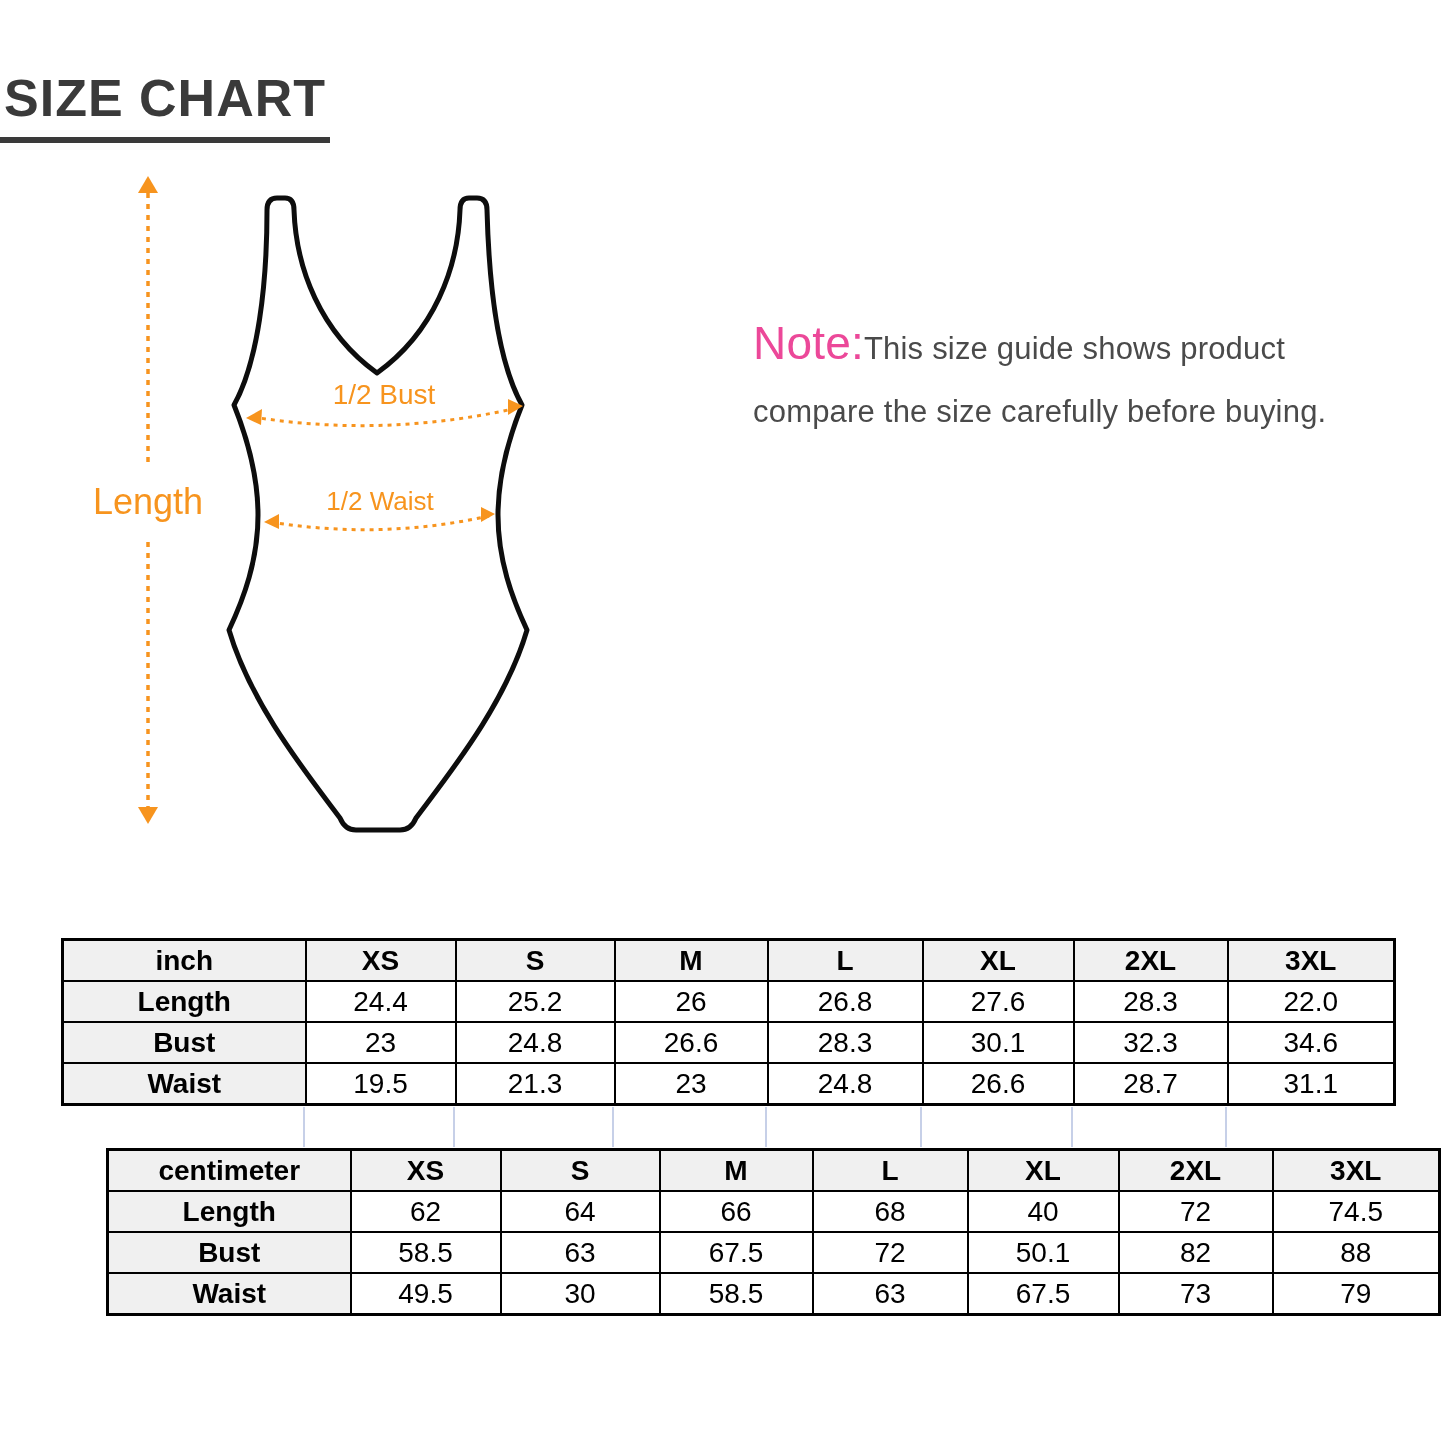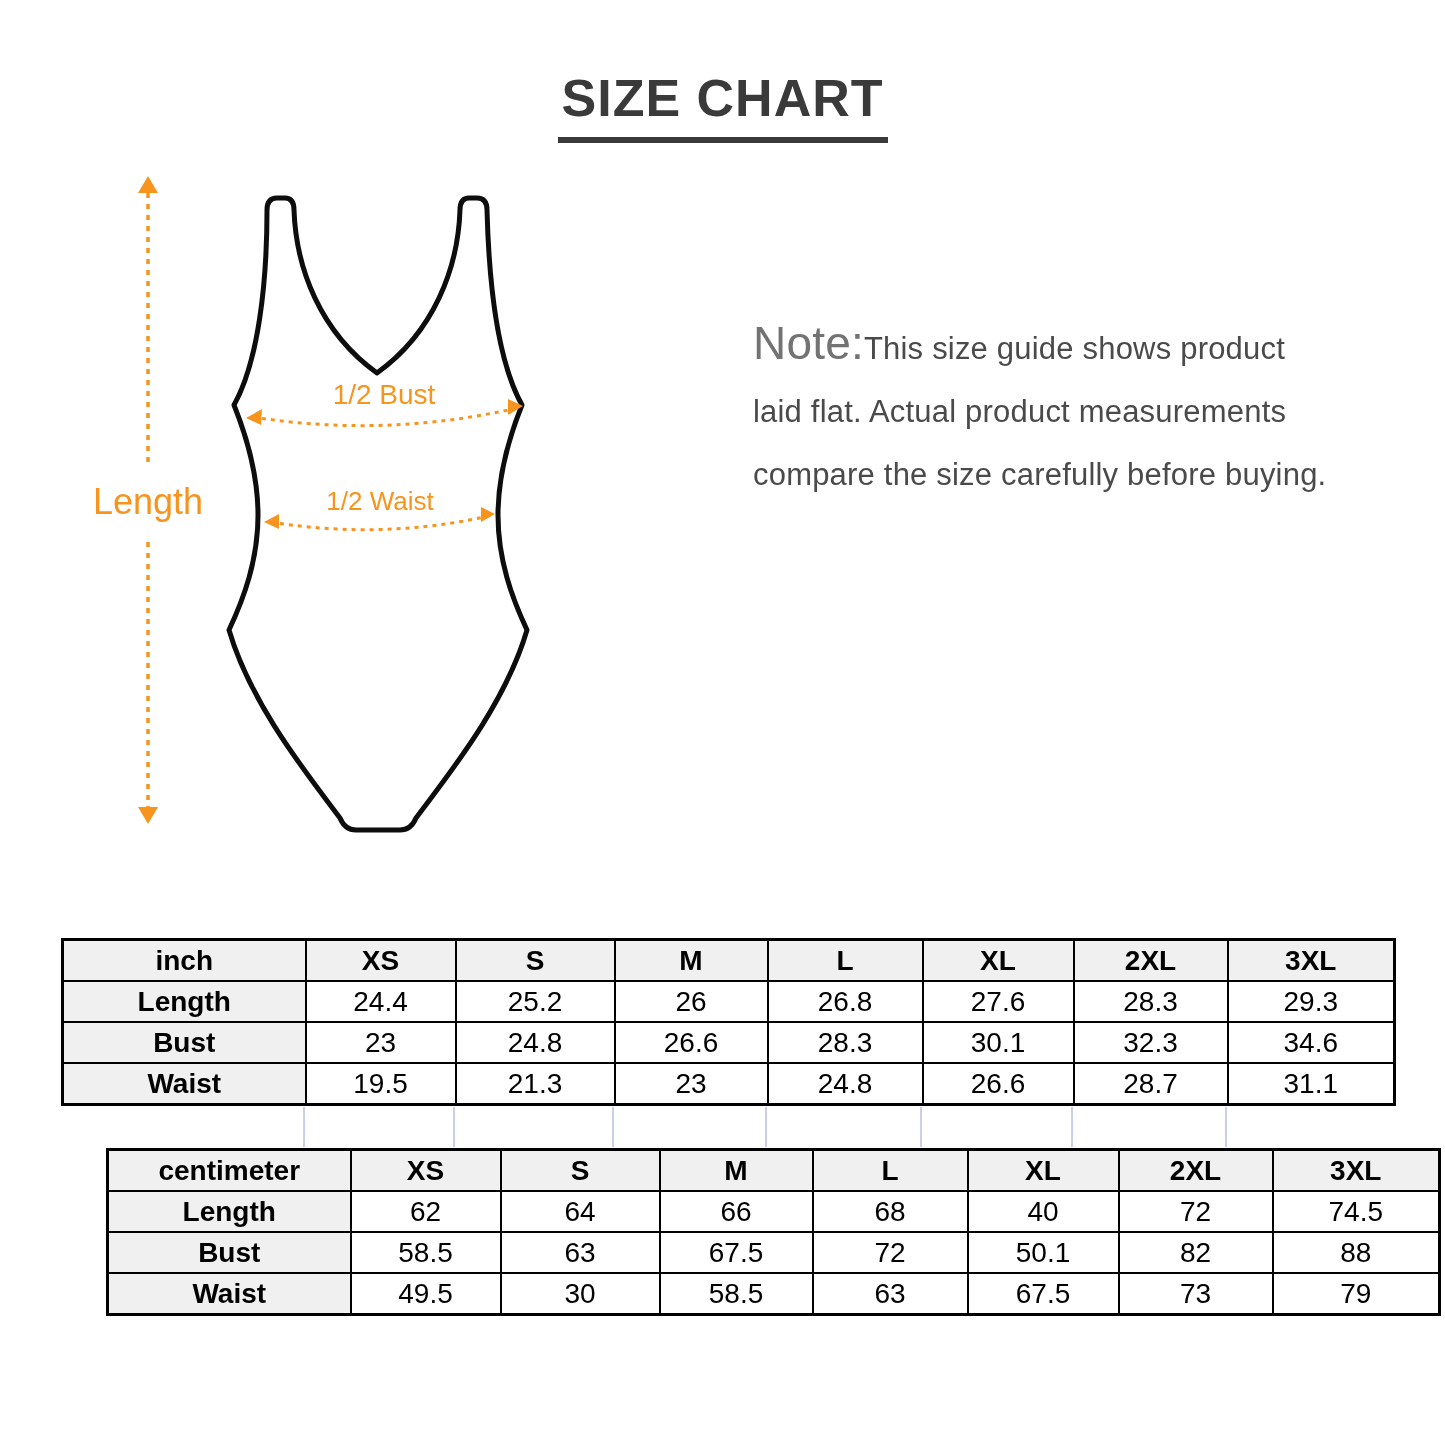"SIZE CHART" .title-wrap { text-align: center -> none }
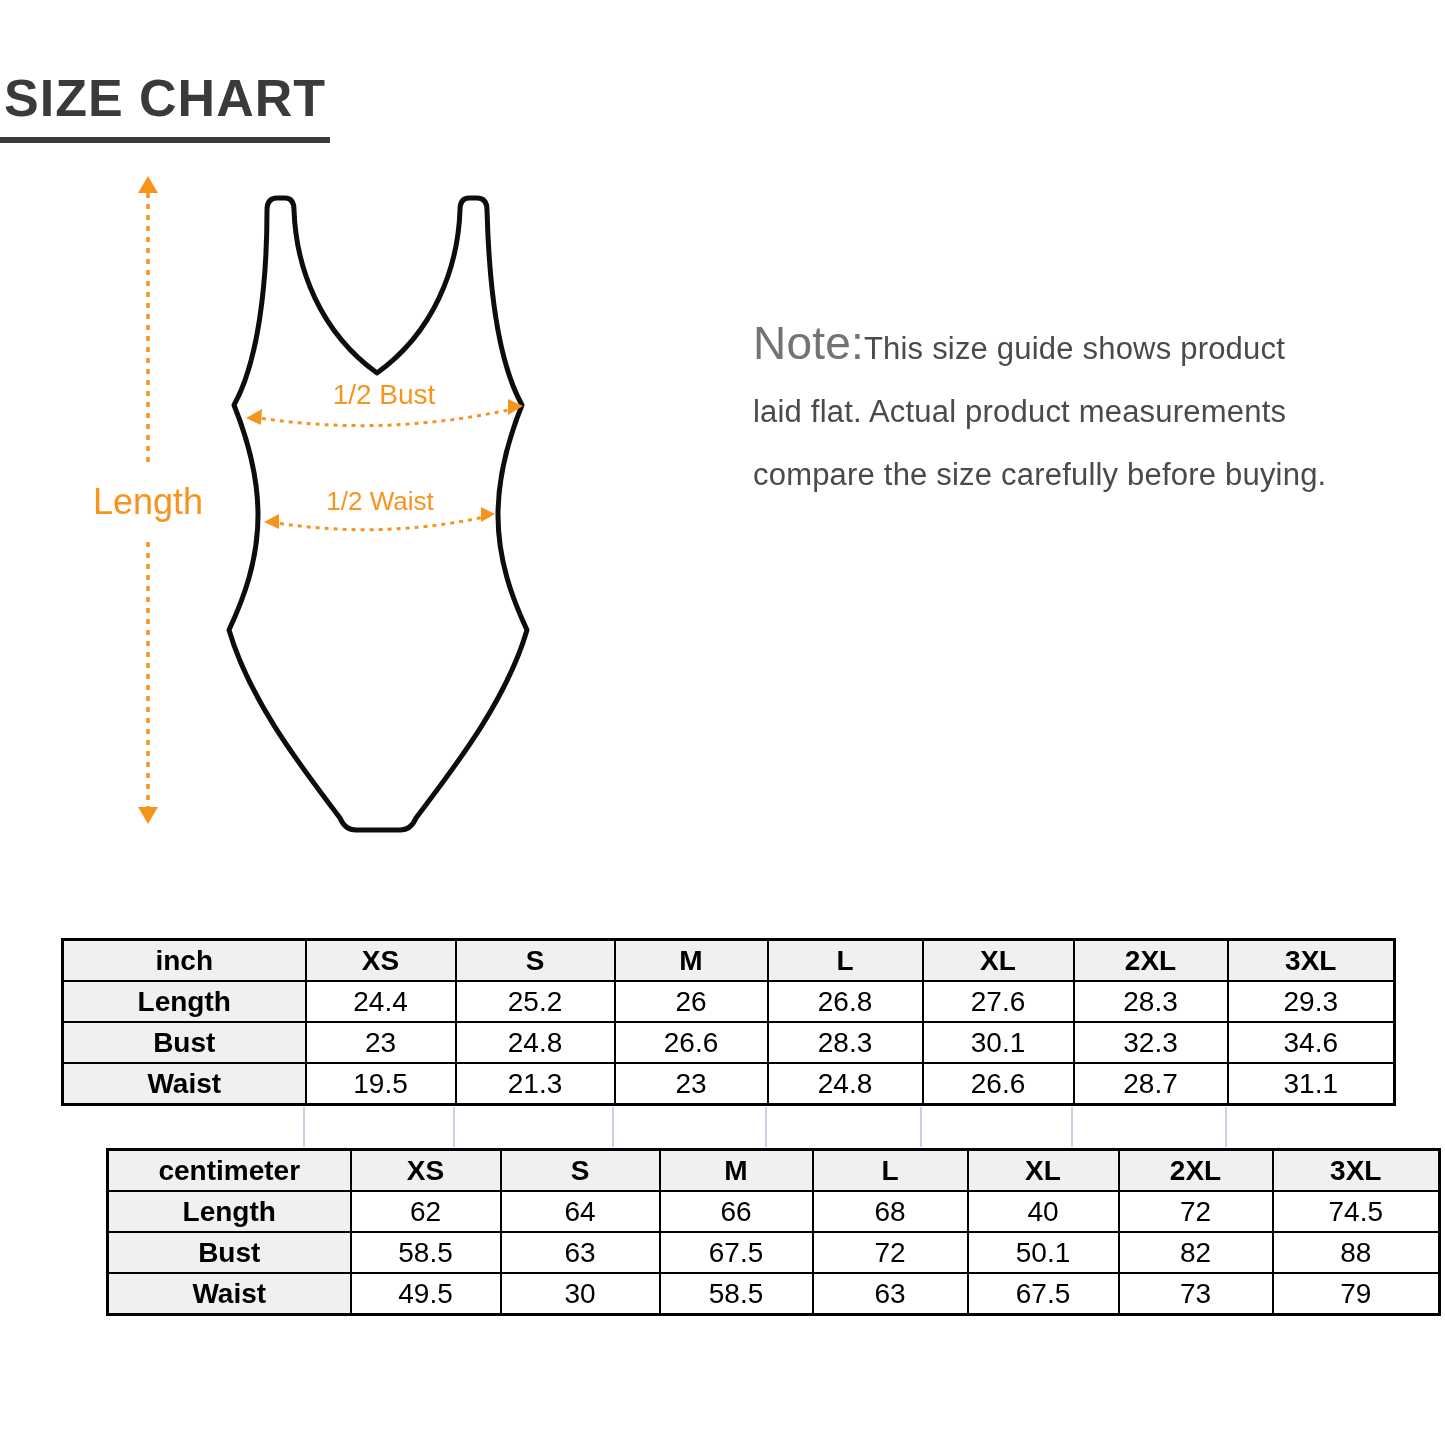"Note:" .note-prefix { color: #737373 -> #ec4899 }
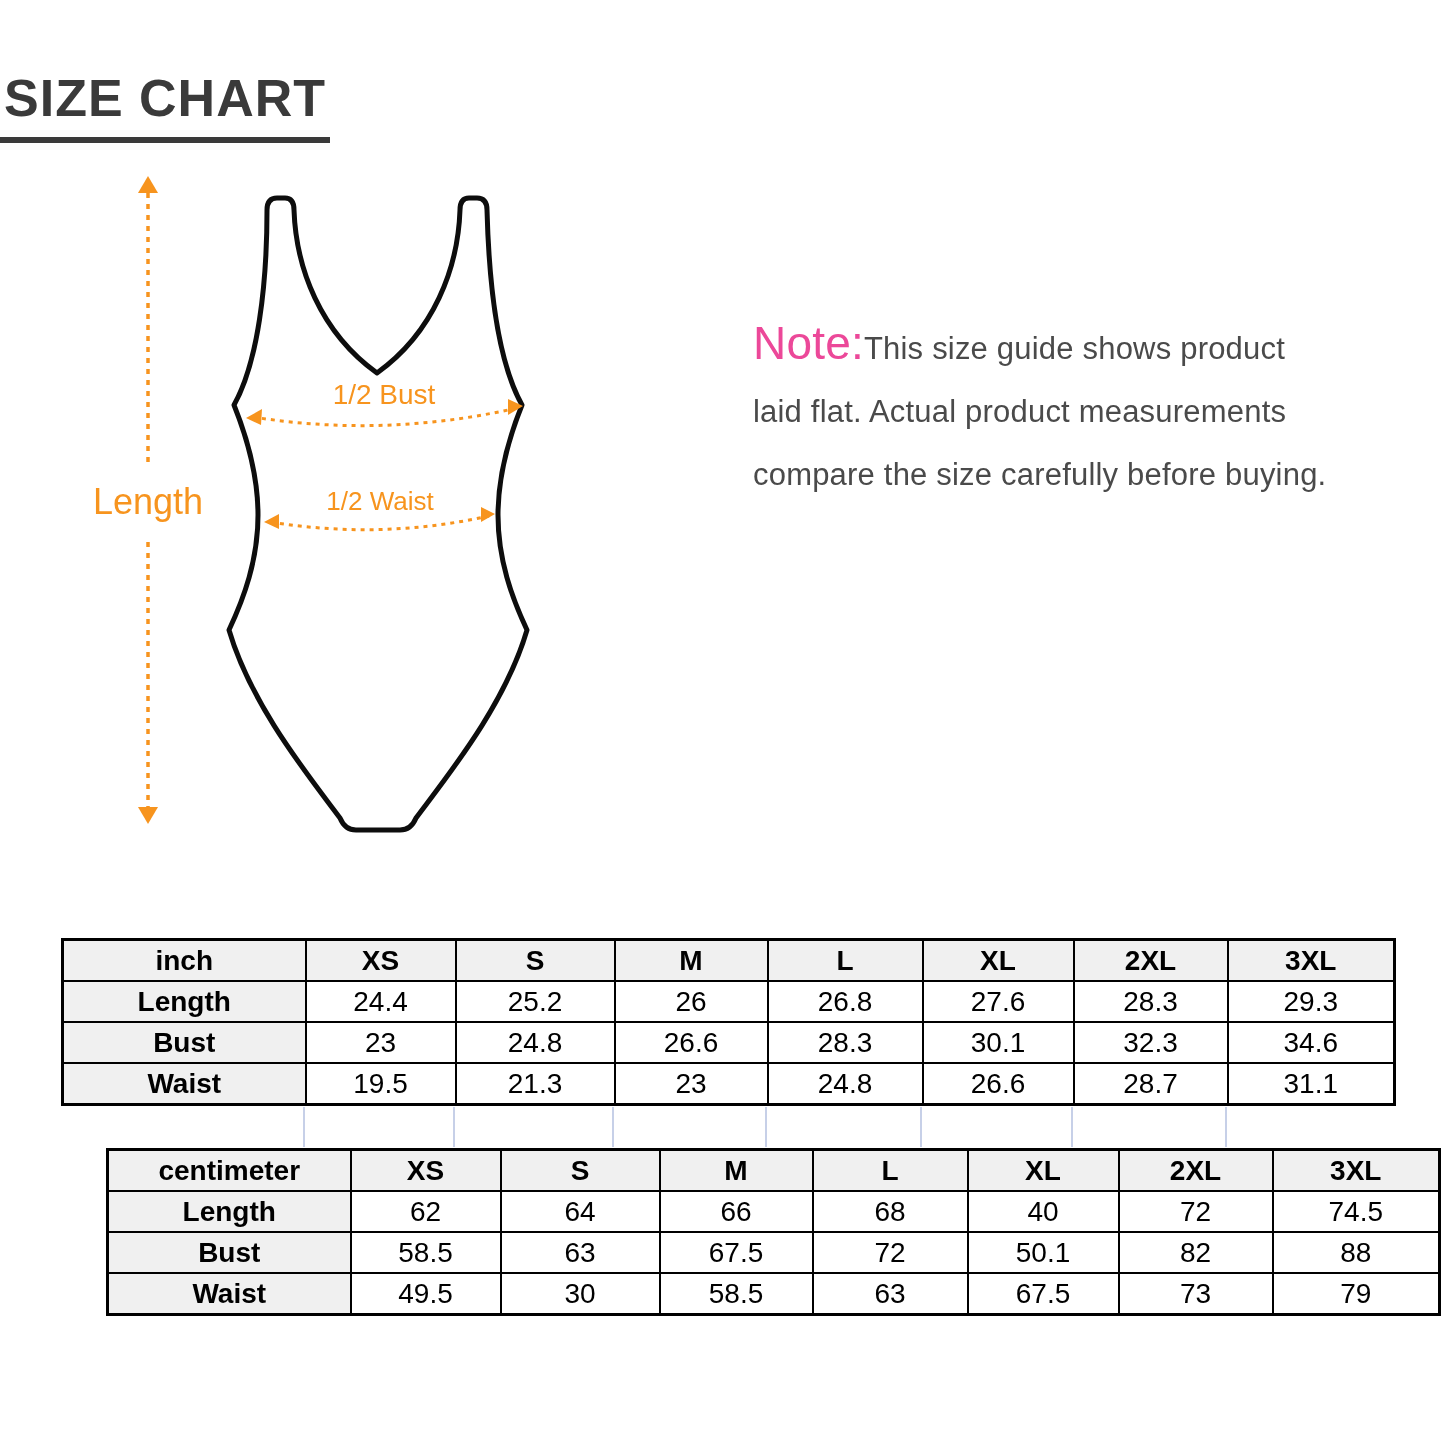"laid flat. Actual product measurements" div { html: <div>laid flat. Actual product measurements</div> -> none }
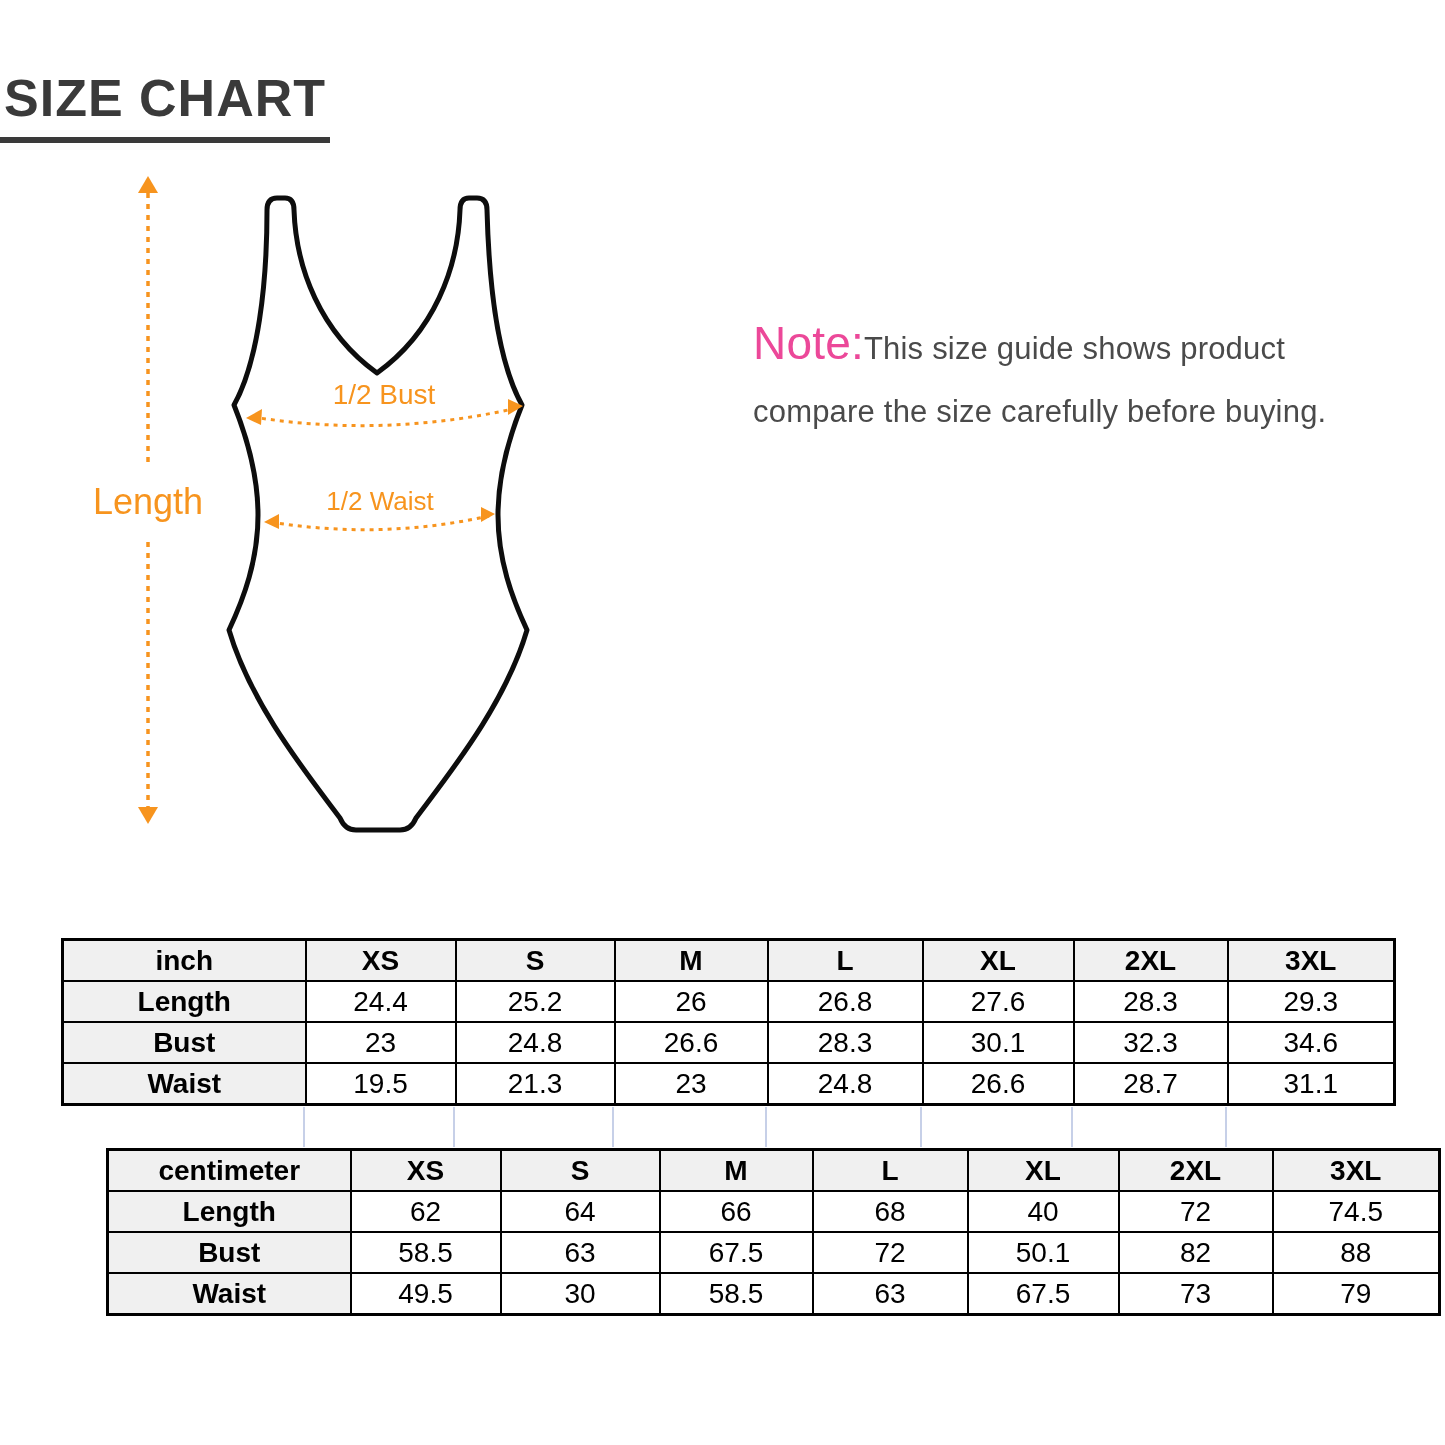"29.3" td { text: 29.3 -> 22.0 }
